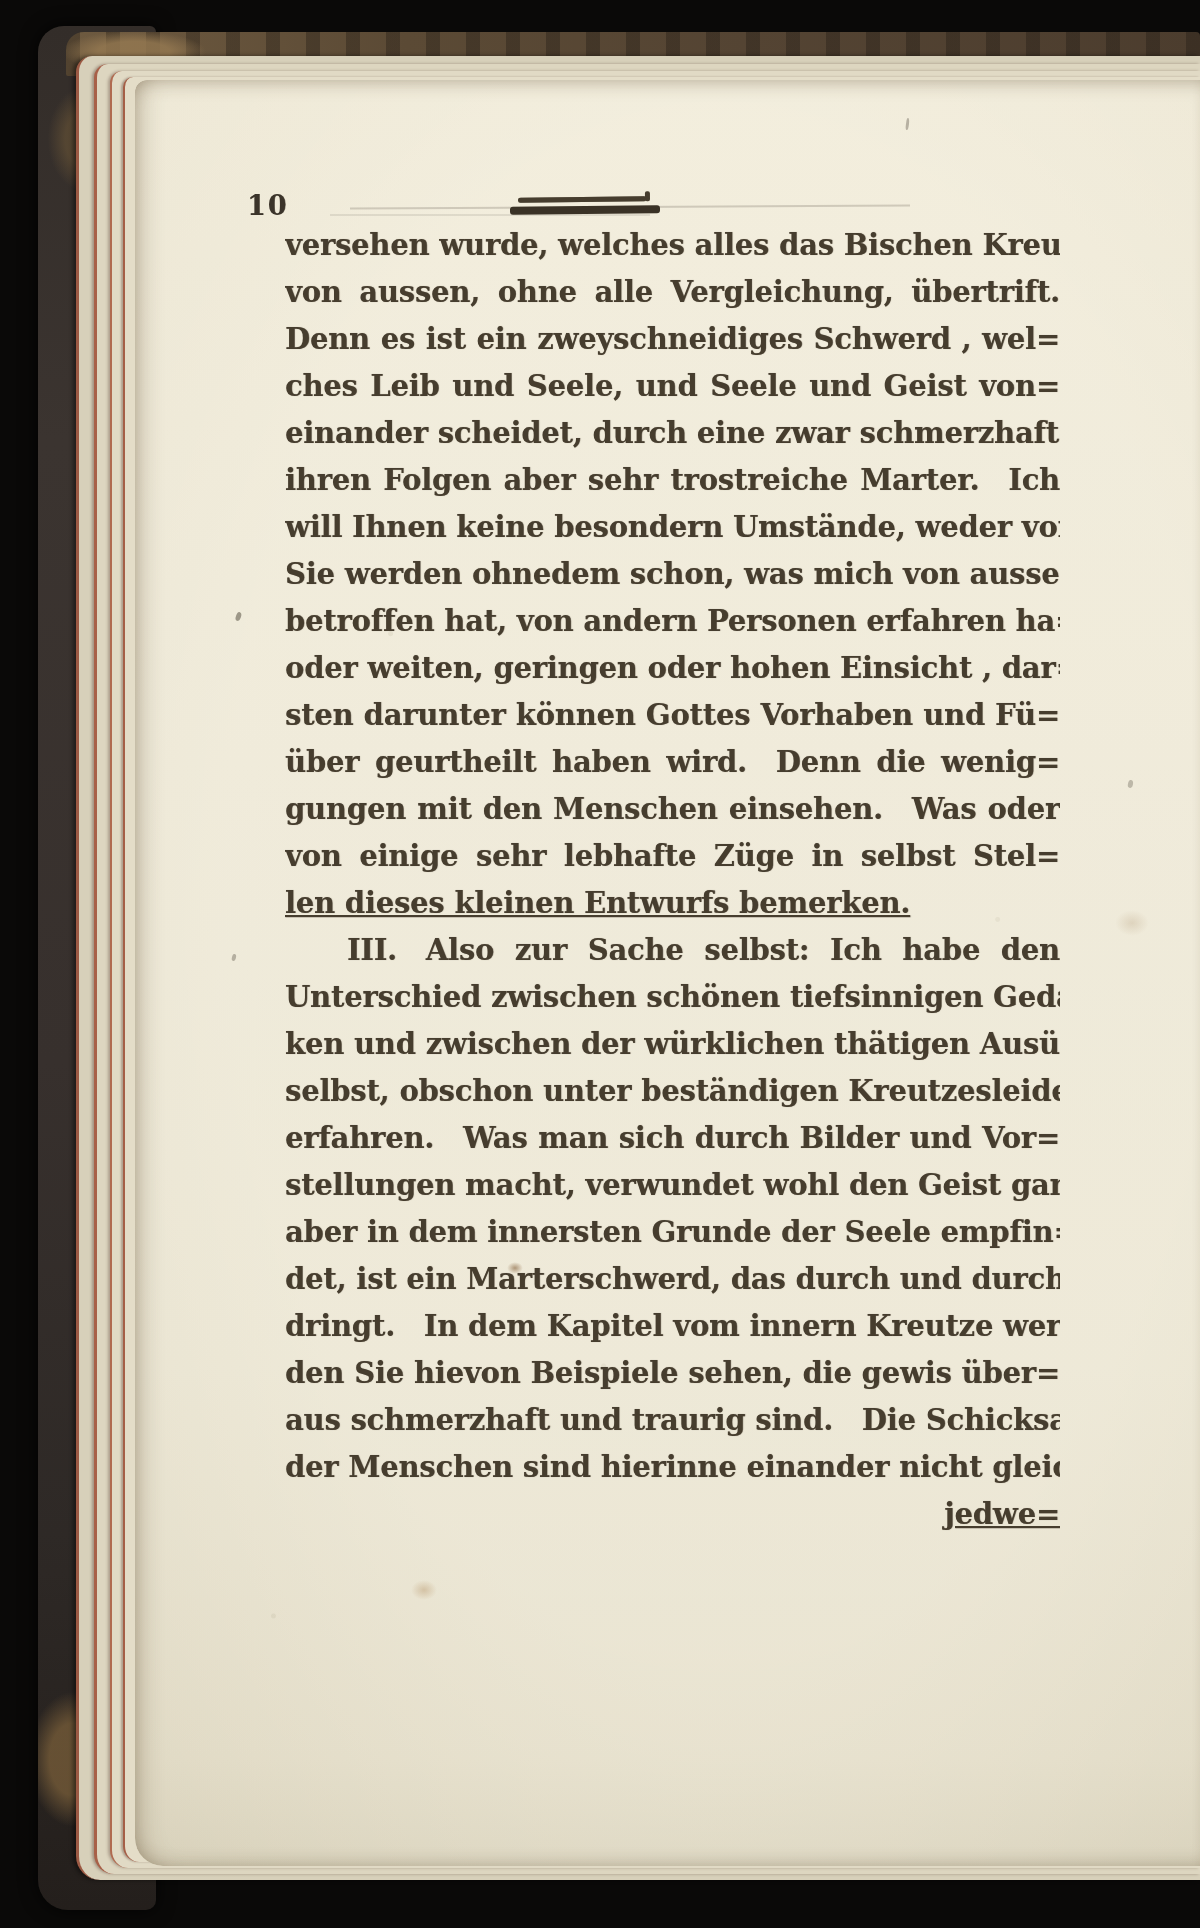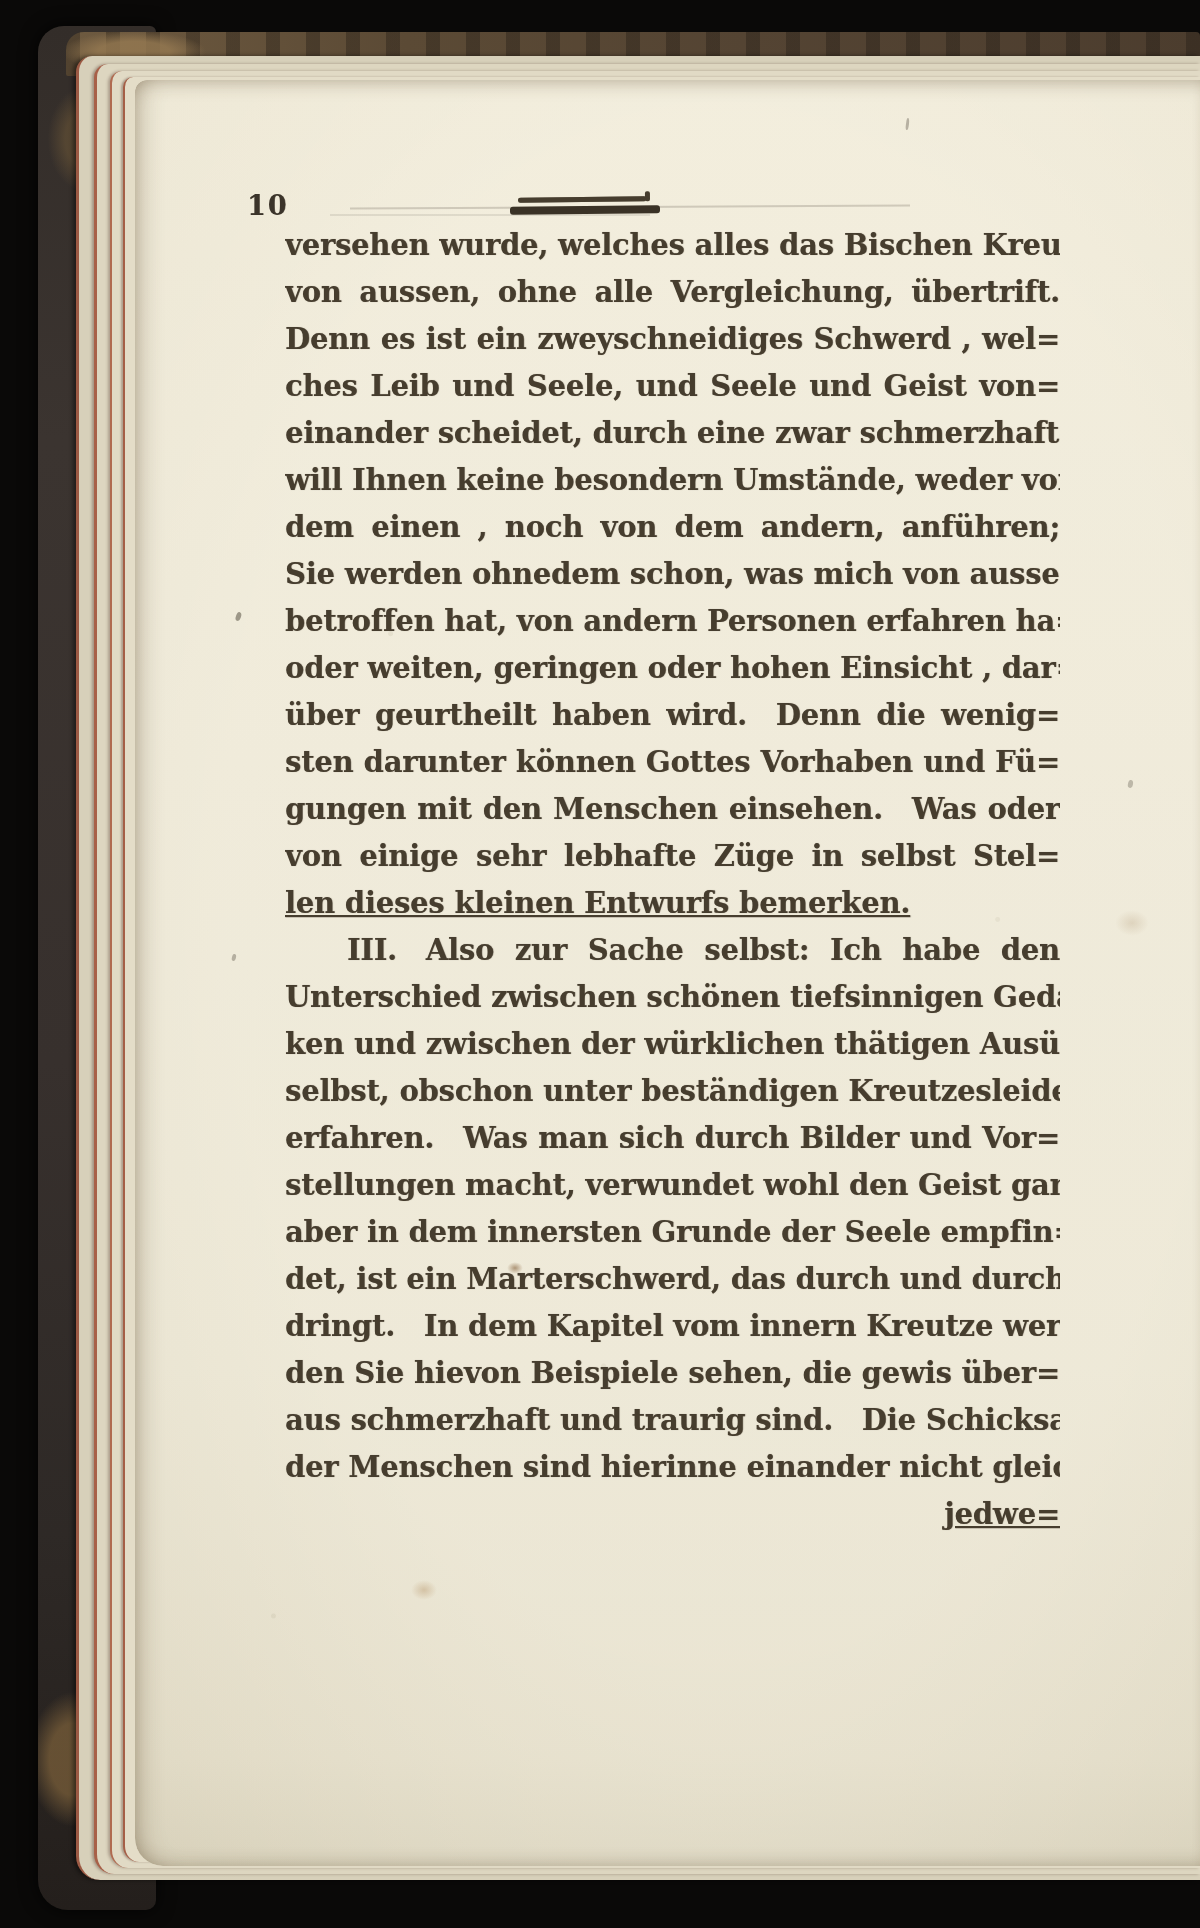"ihren Folgen aber sehr trostreiche" div.line { html: none -> <div>ihren Folgen aber sehr trostreiche Marter. Ich</div> }
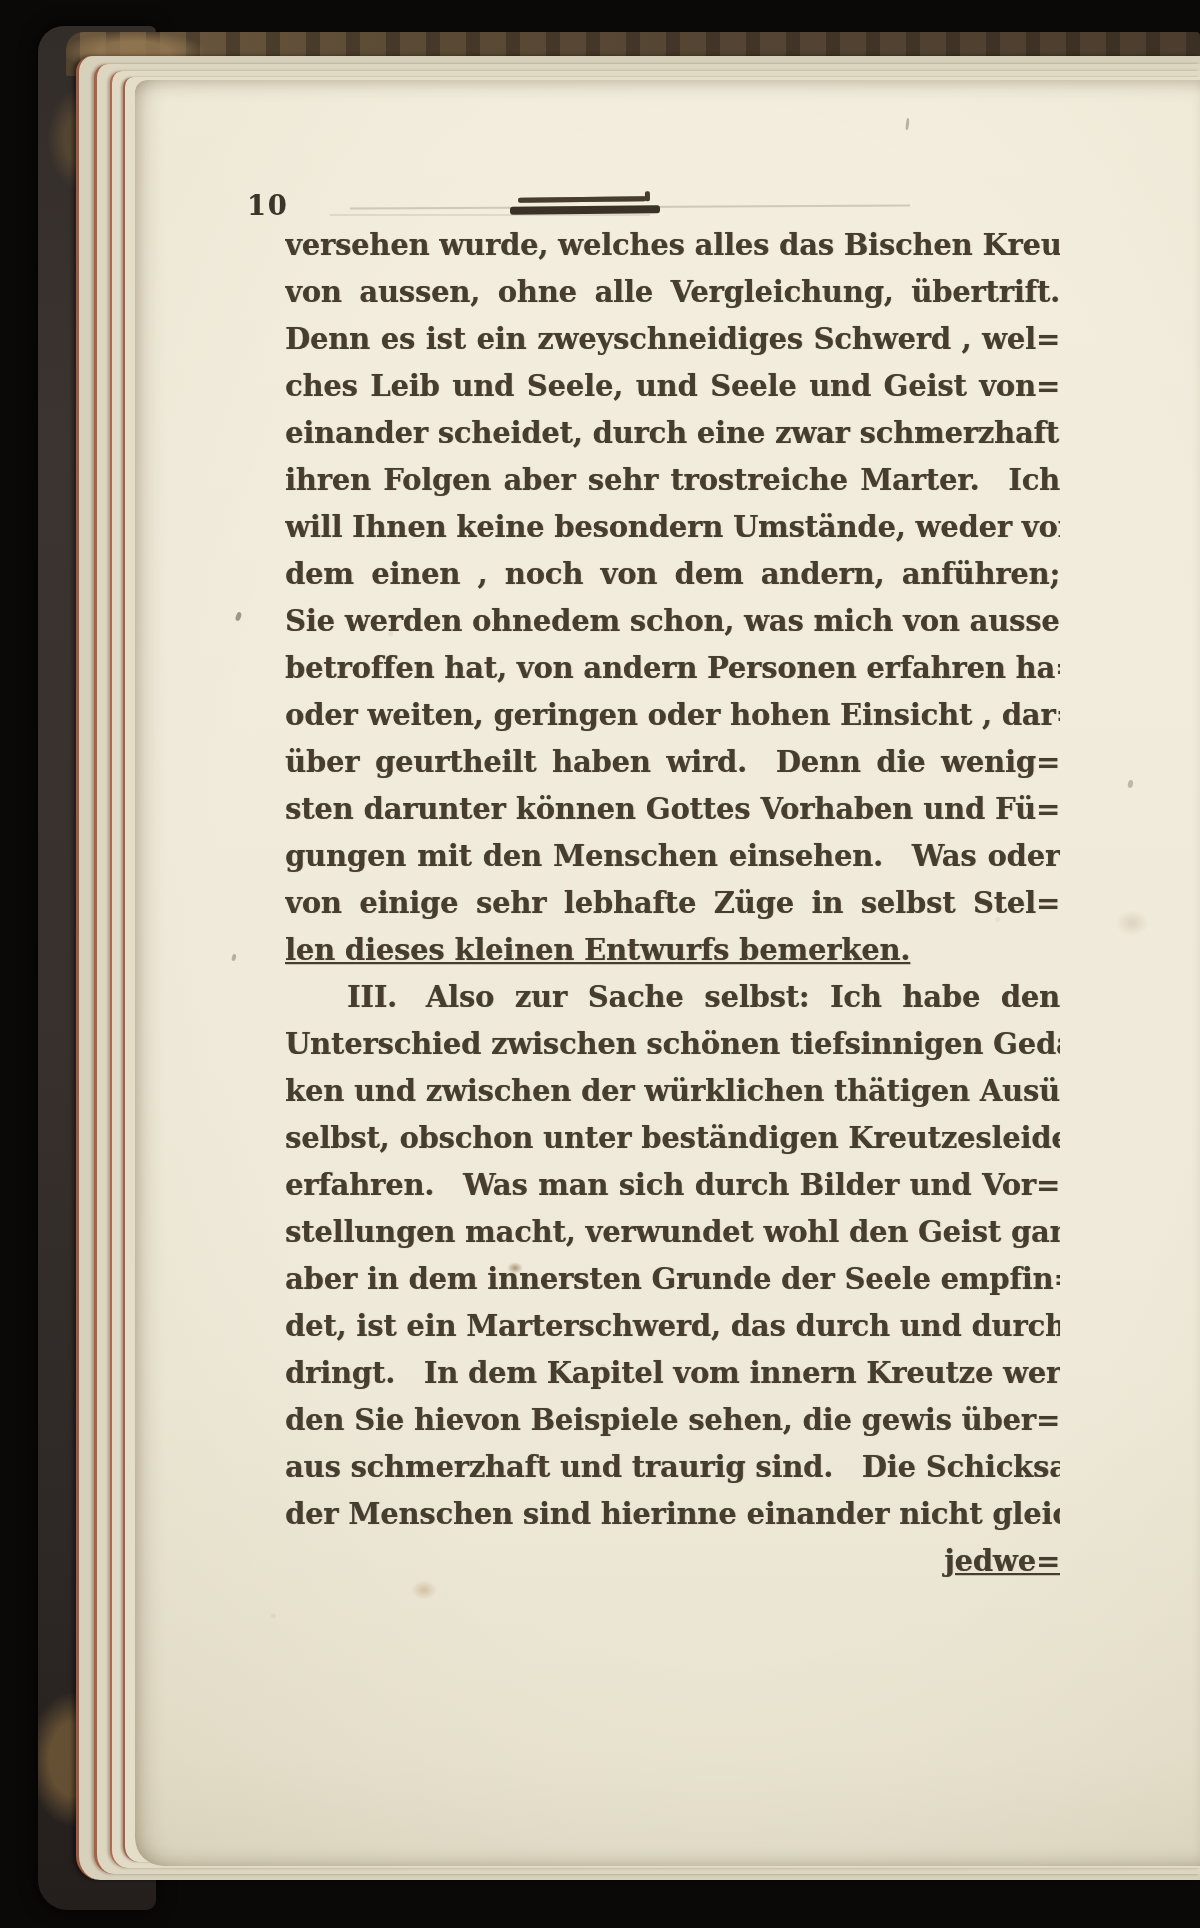"dem einen , noch von" div.line { html: <div>dem einen , noch von dem andern, anführen;</div> -> none }
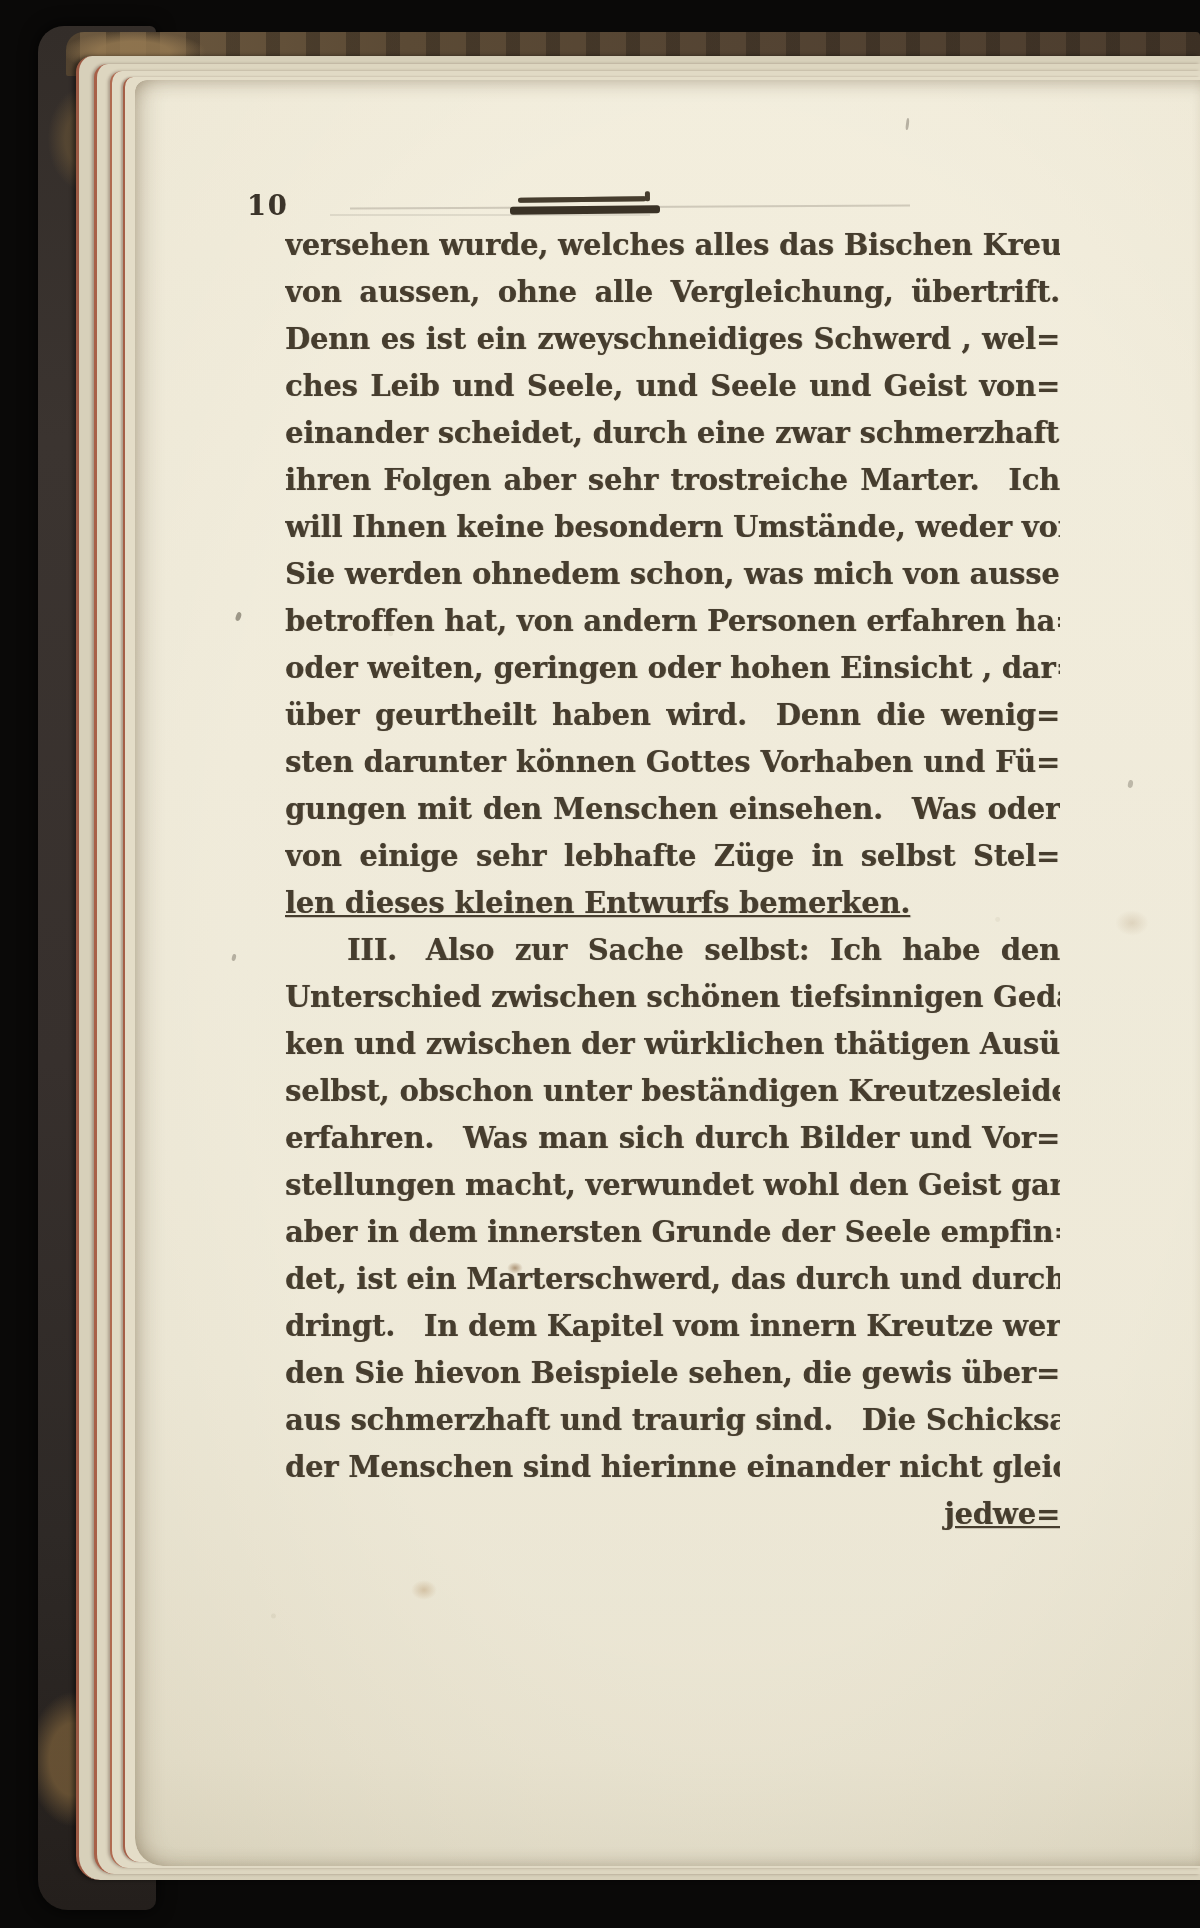"über geurtheilt haben wird. Denn" div.line { order: before "sten darunter können Gottes Vorhaben" -> after "sten darunter können Gottes Vorhaben" }
